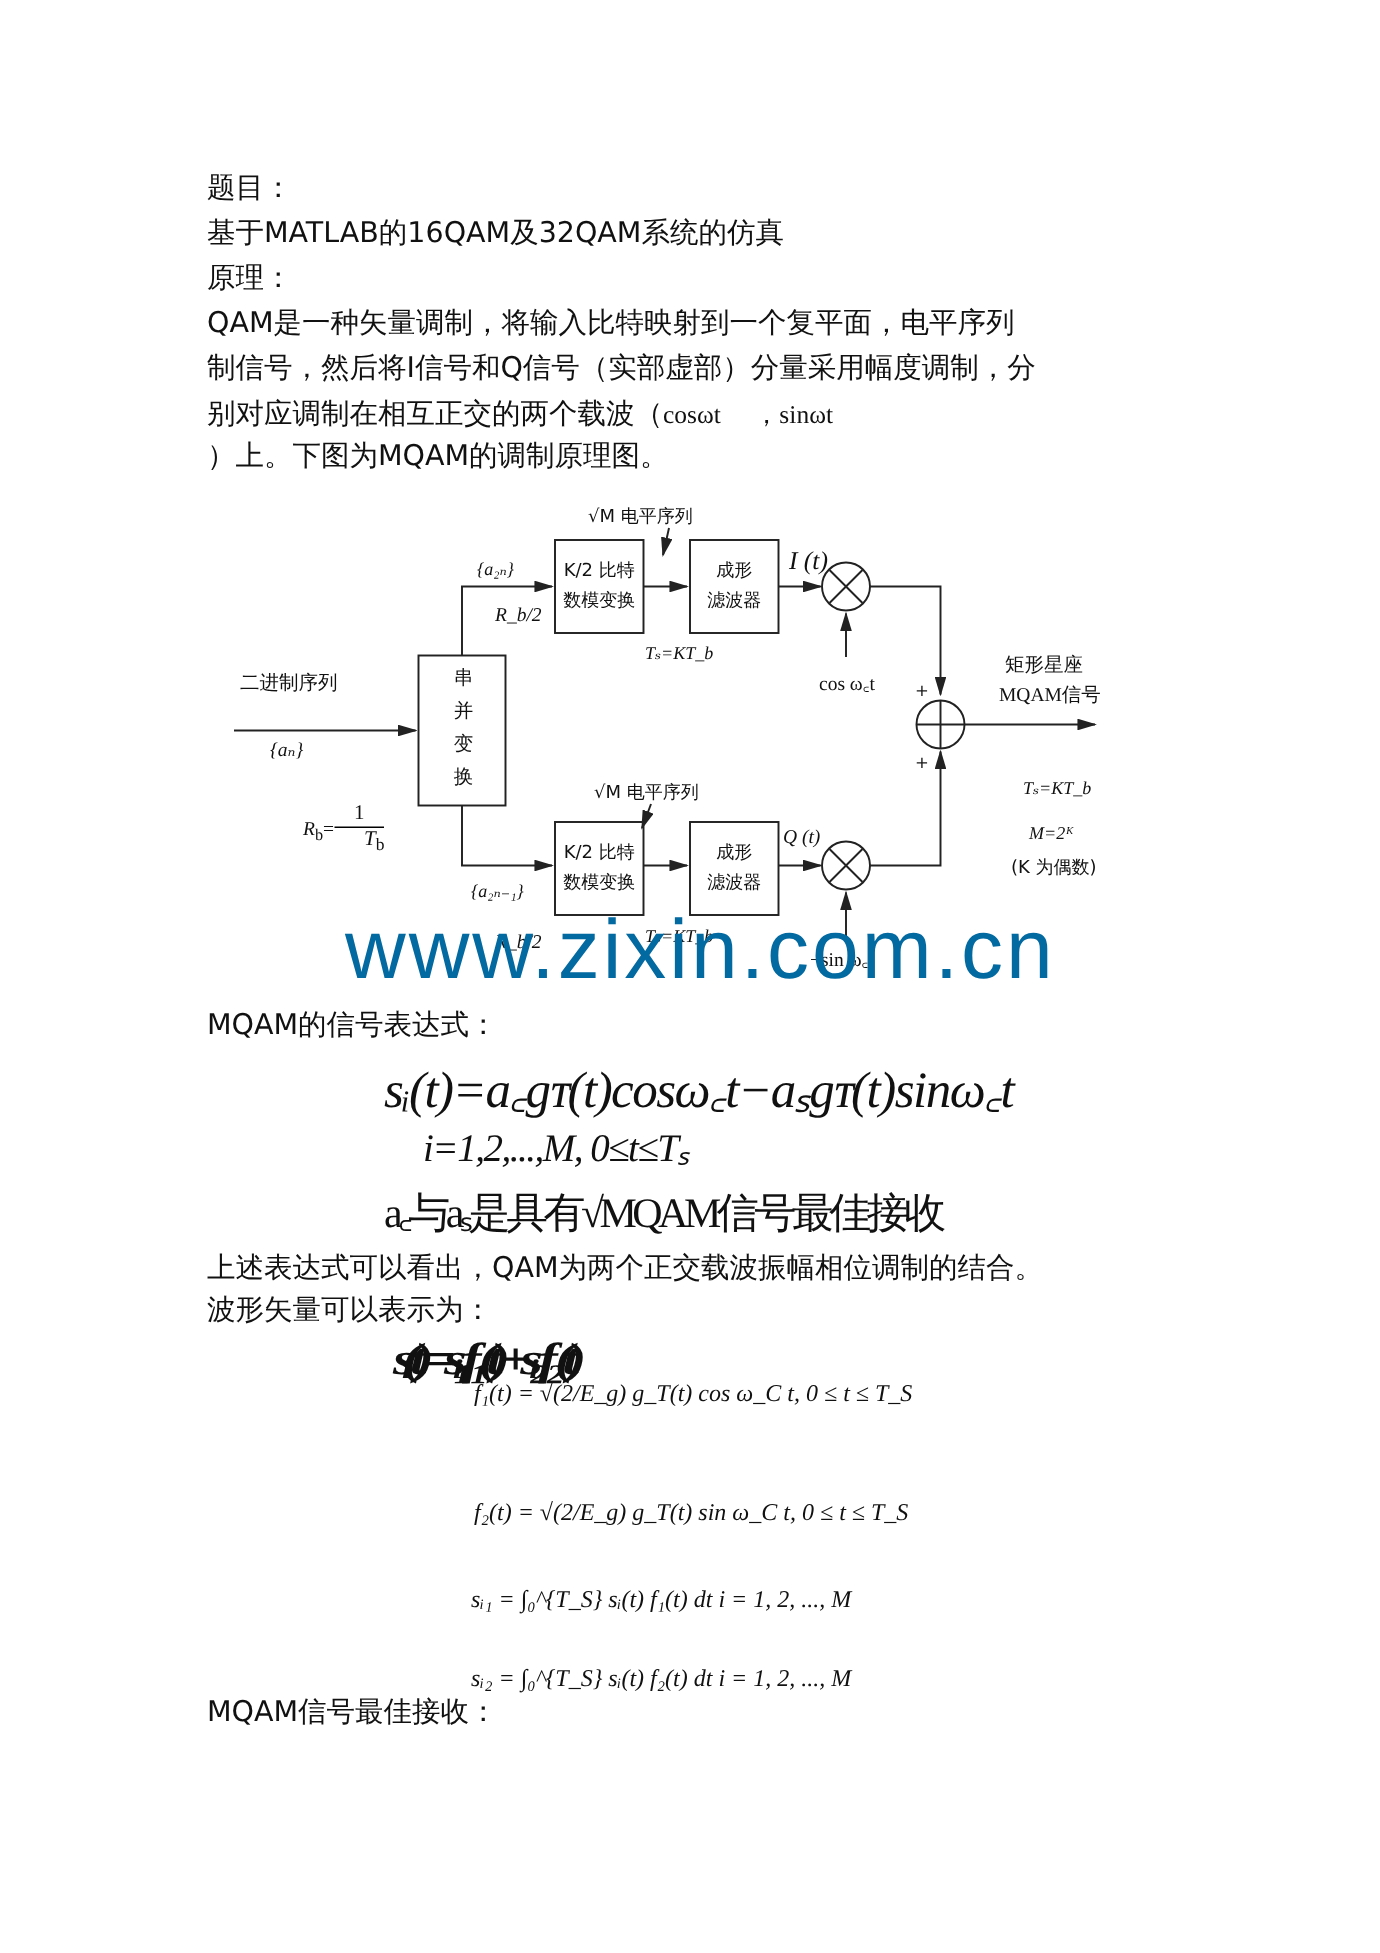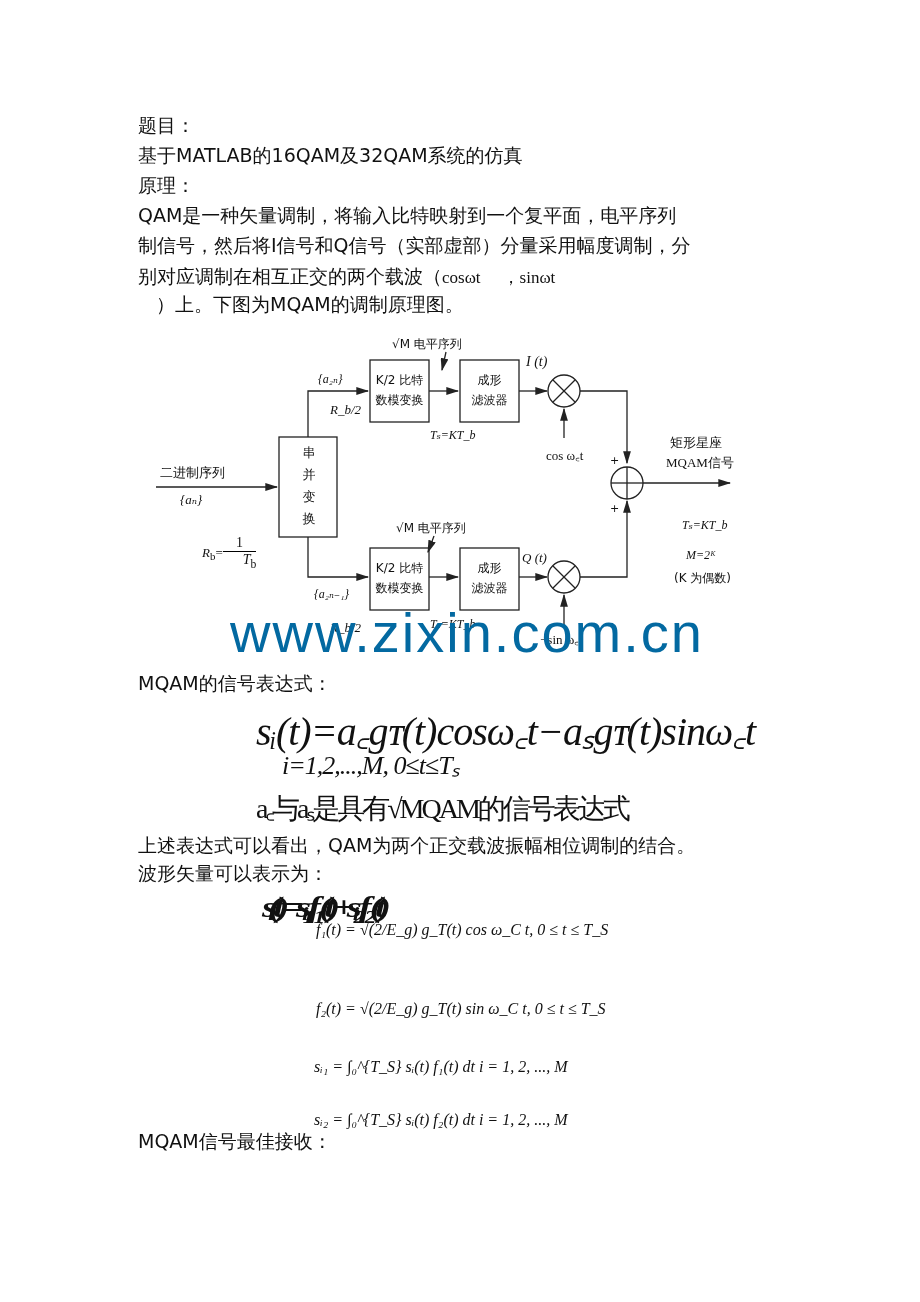"）上。下图为MQAM的调制原理图。" div.line { margin-left: 18px -> none }
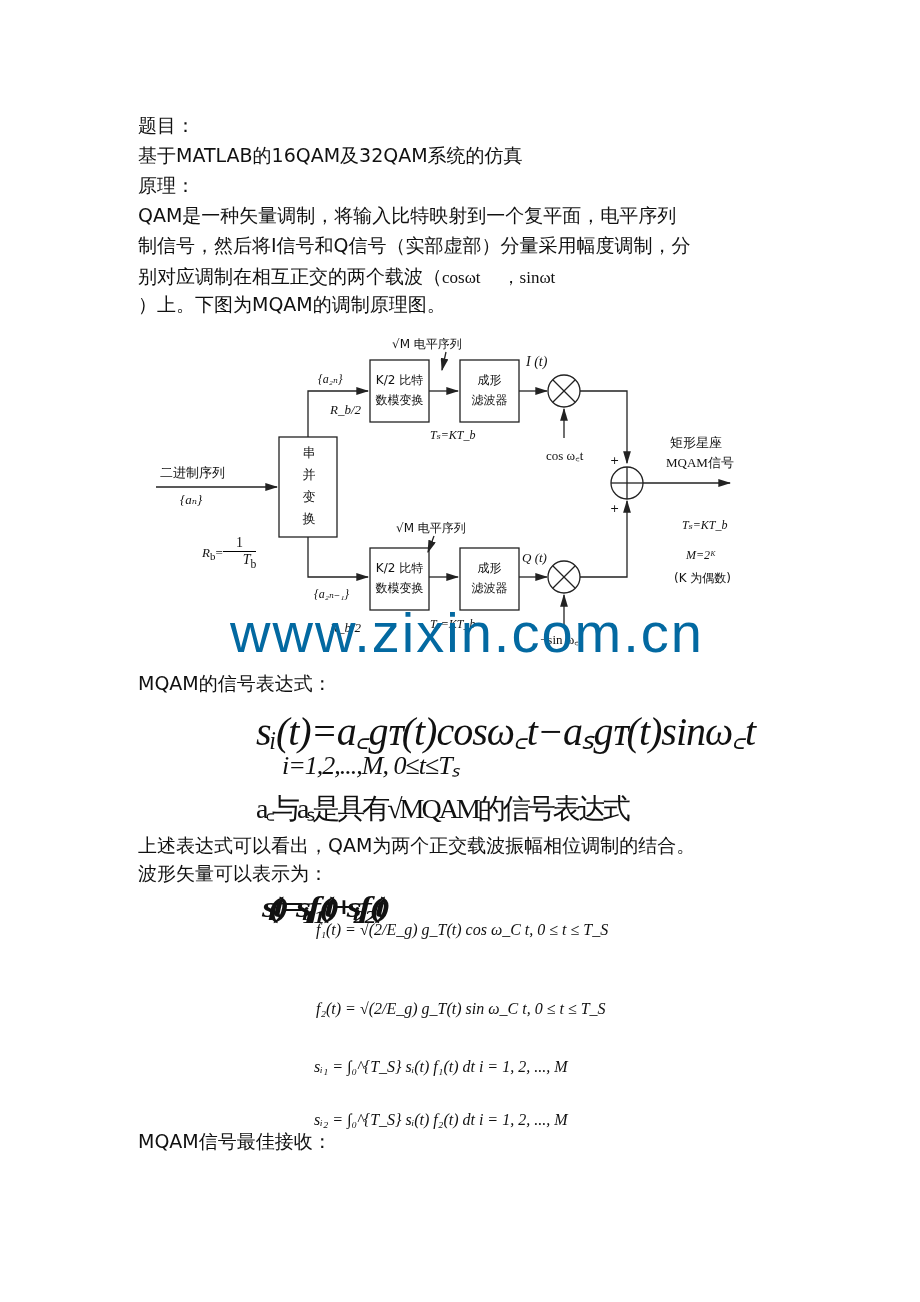"I (t)" div.math { font-size: 14px -> 17px; top: 24px -> 34px }
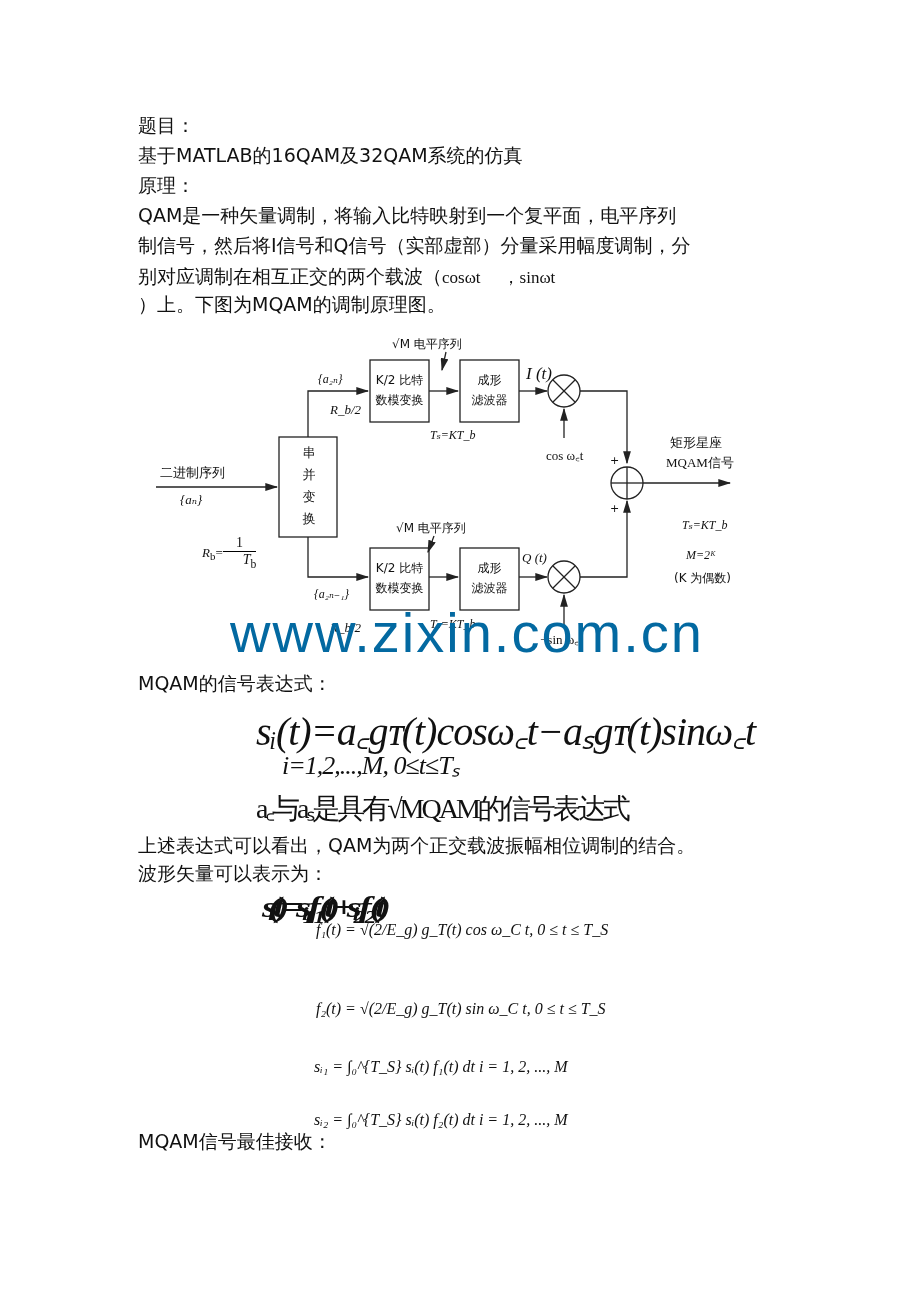"二进制序列" div { top: 134px -> 116px }
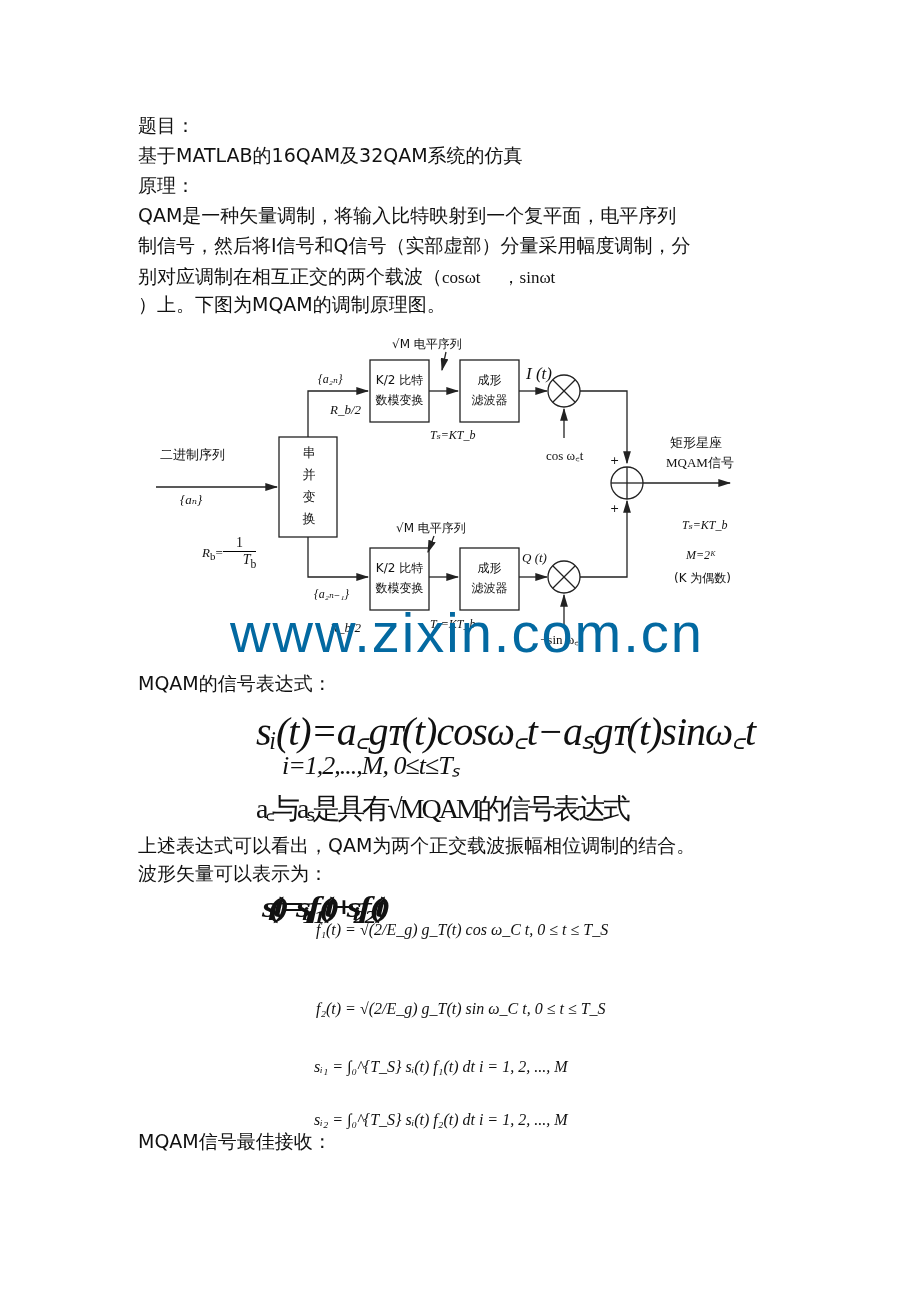"sᵢ(t)=a꜀gᴛ(t)cosω꜀t−aₛgᴛ(t)sinω꜀t" .eq-big { font-size: 40px -> 34px }
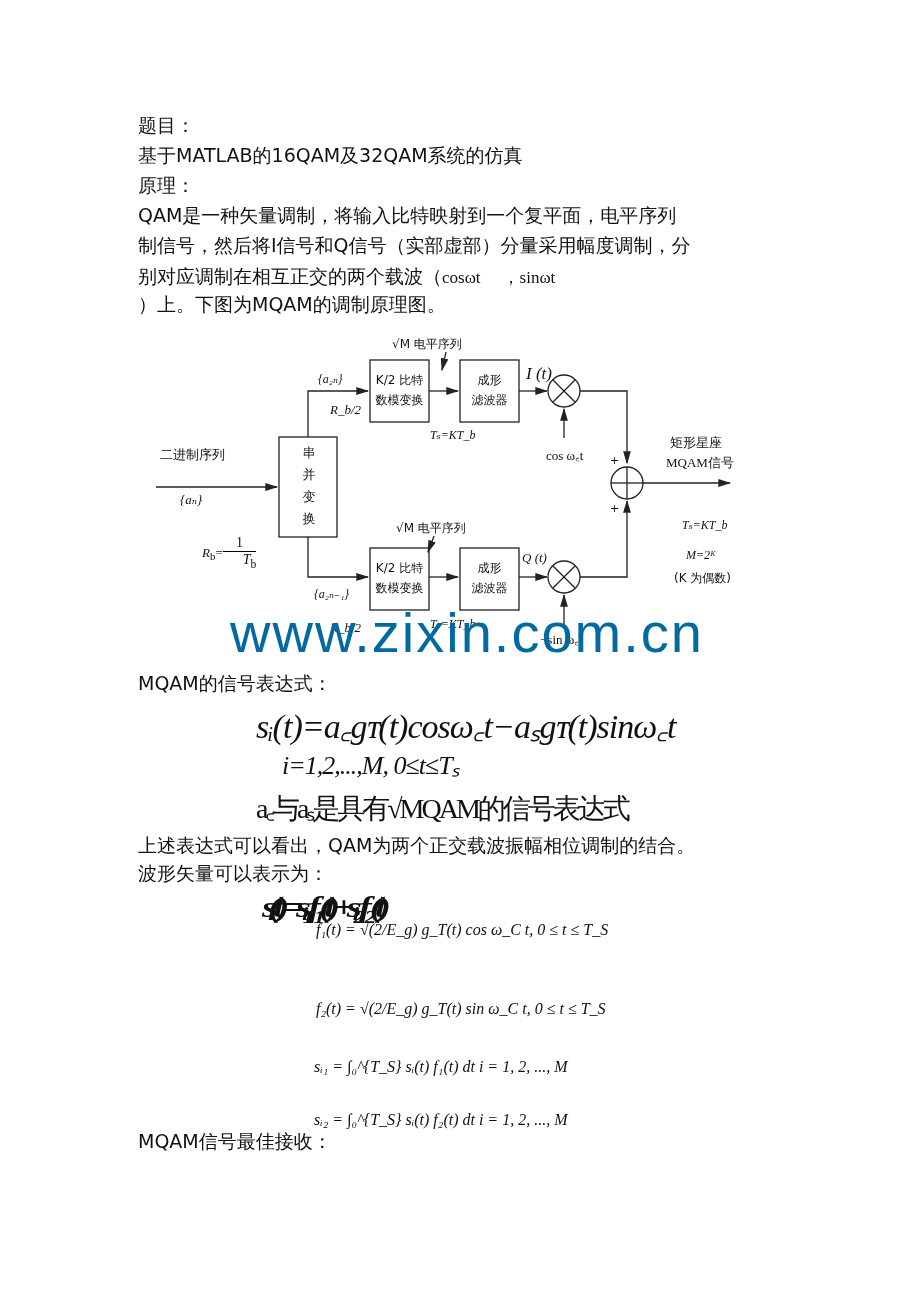"a꜀与aₛ是具有√MQAM的信号表达式" div.eq { text: MQAM的信号表达式 -> MQAM信号最佳接收 }
